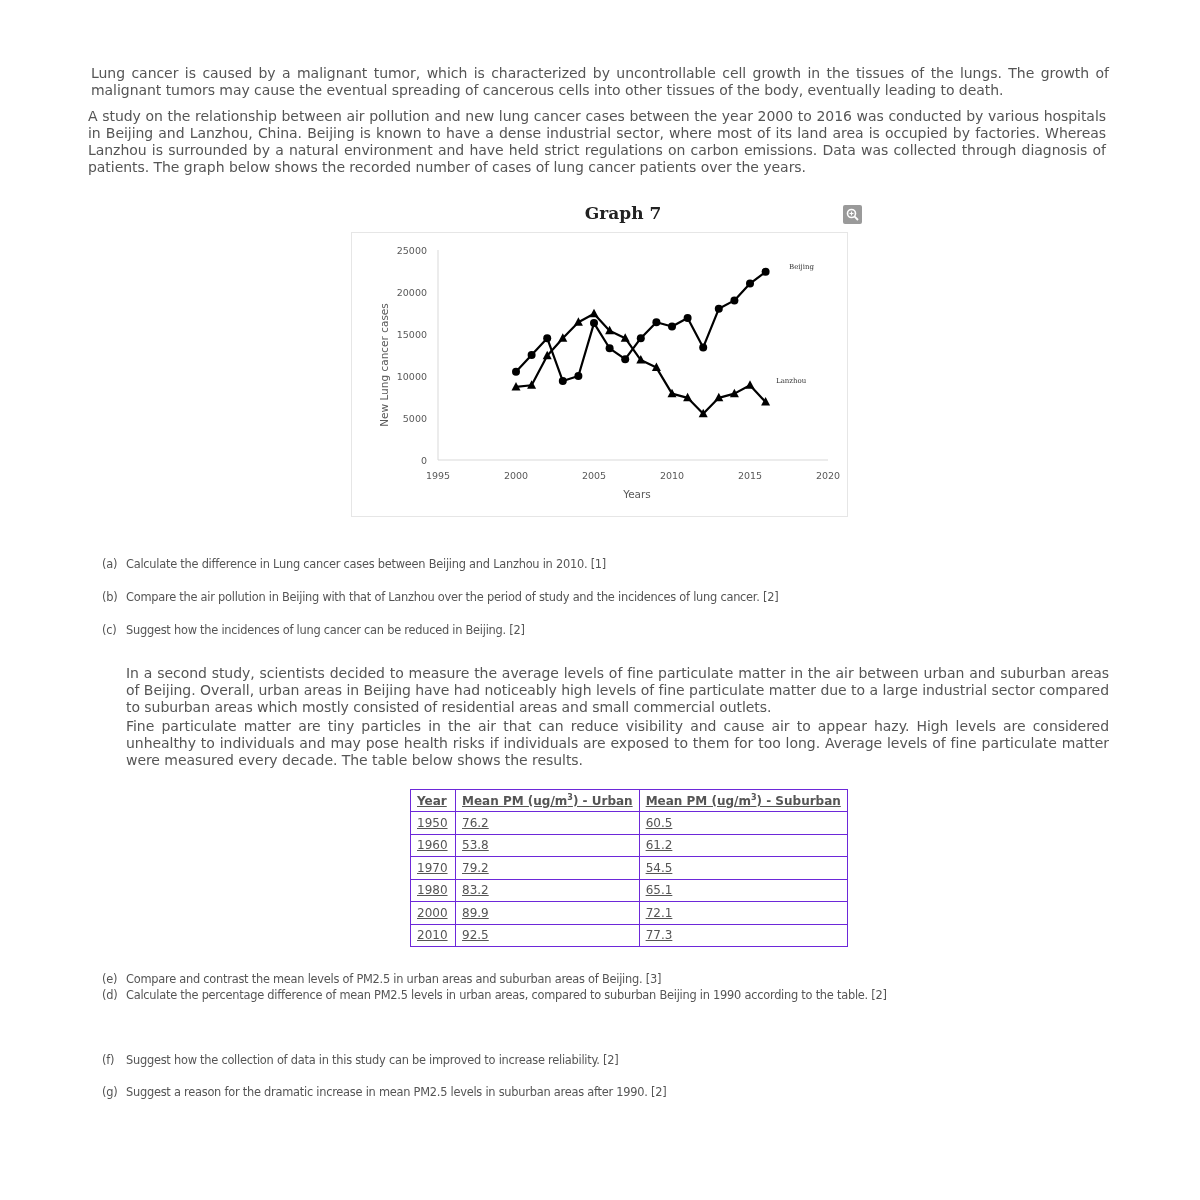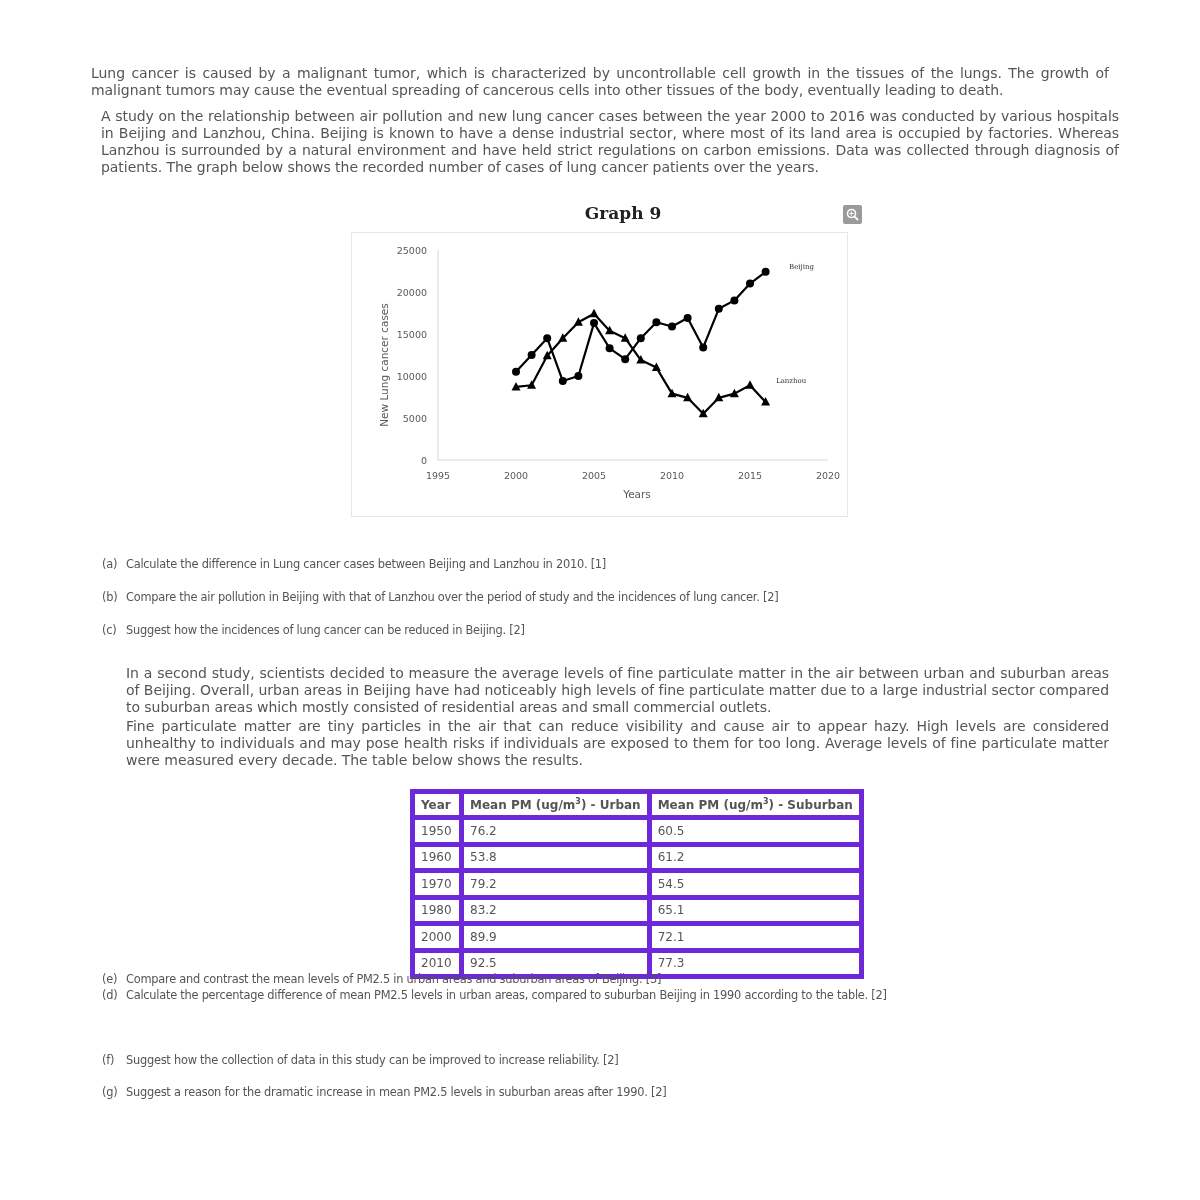"A study on the relationship" #p2 { left: 101px -> 88px }
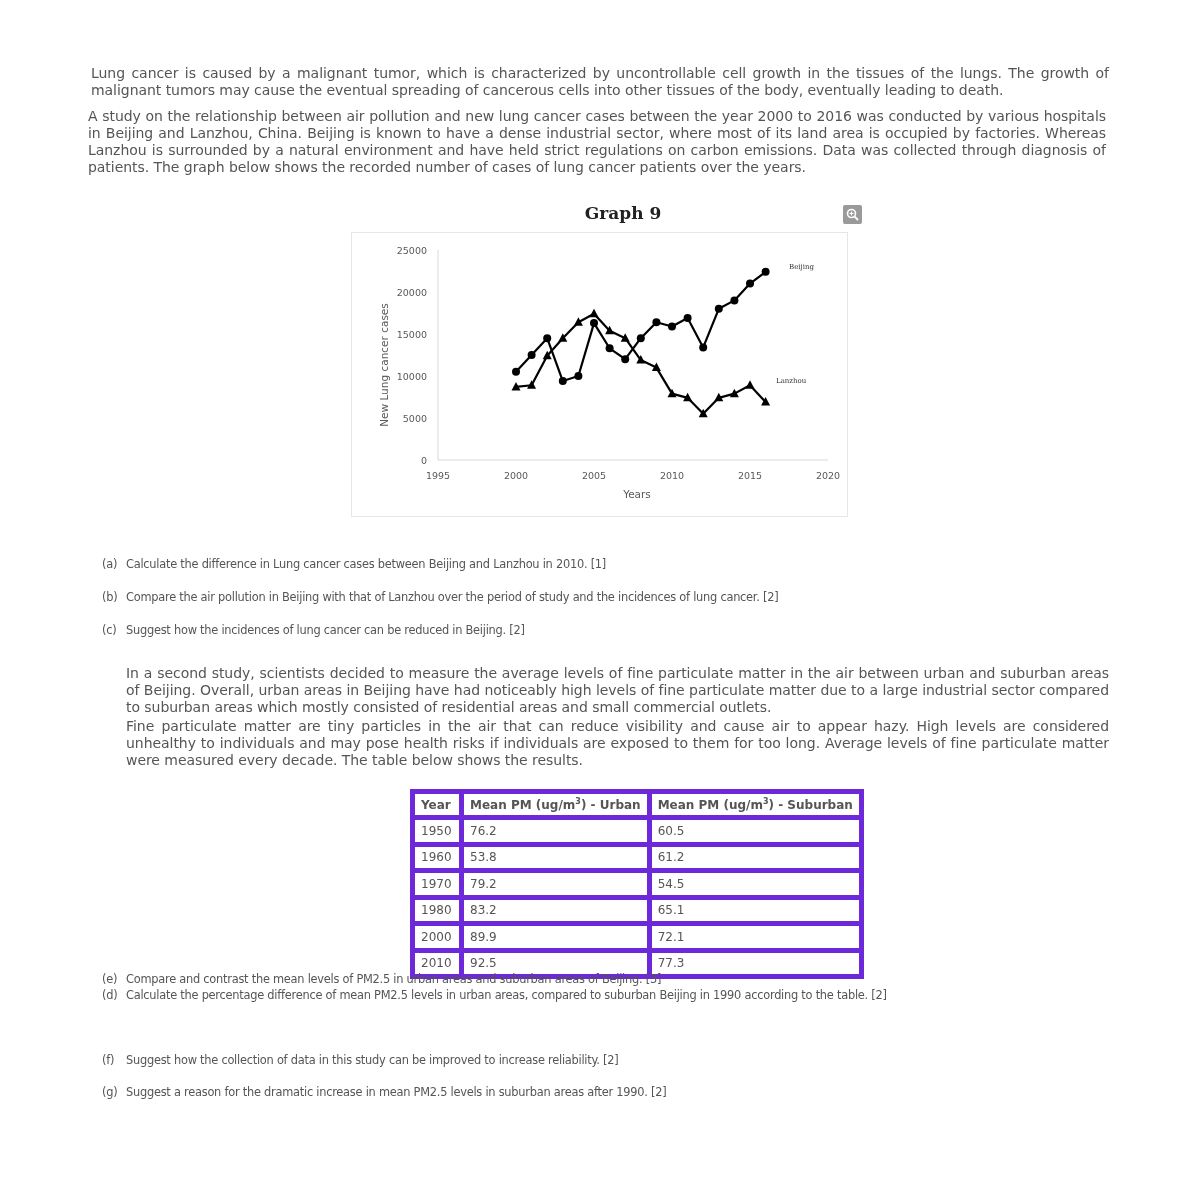"Graph 9" div.graph-title { text: 9 -> 7 }
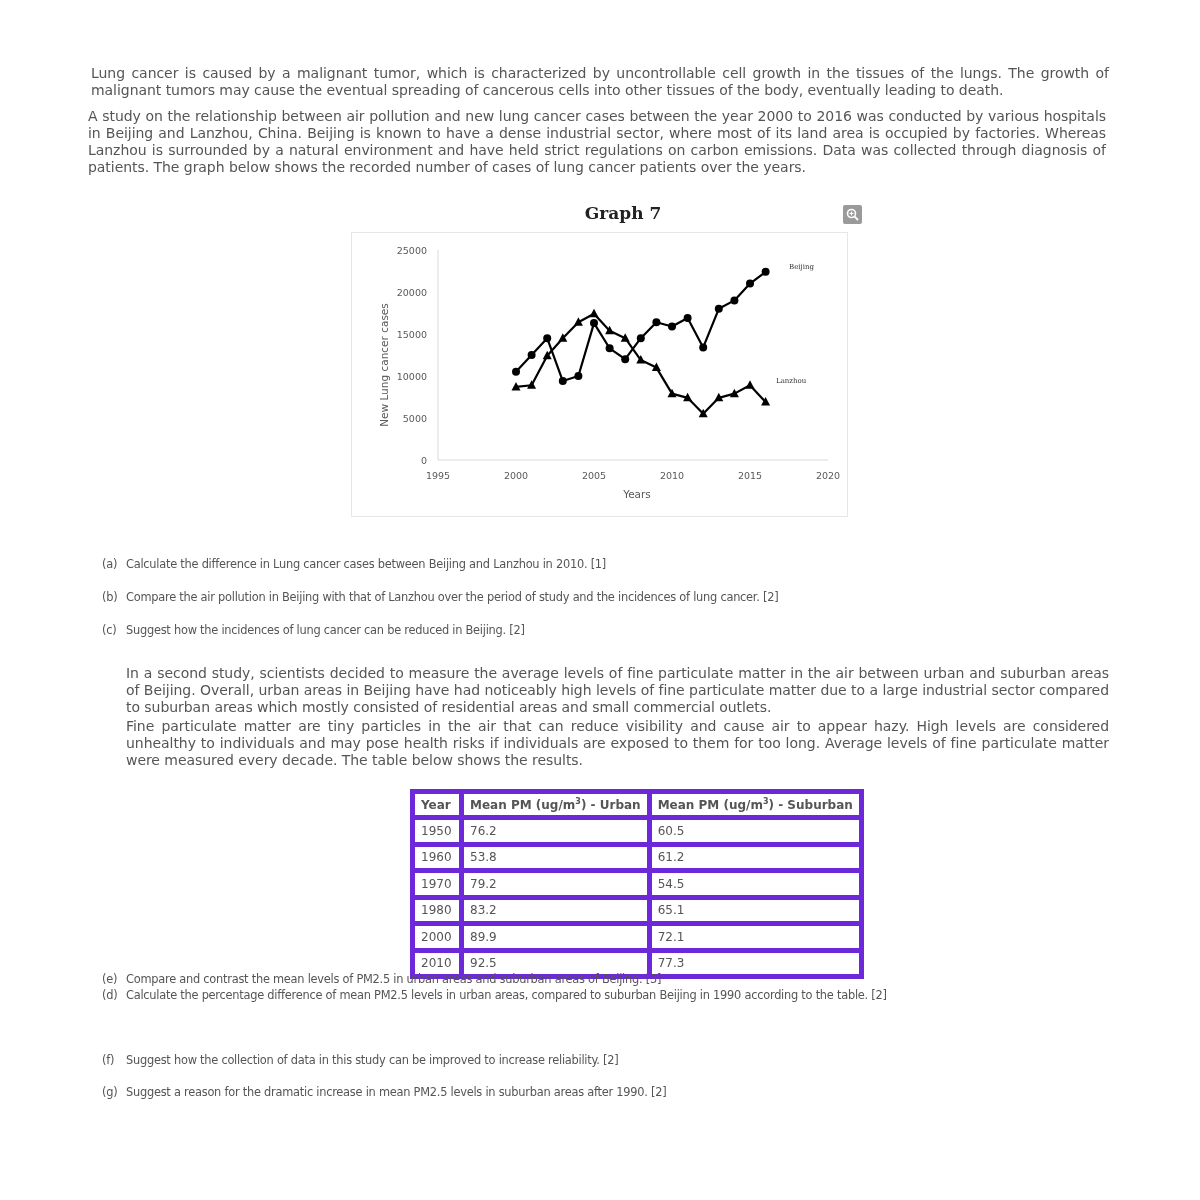"Year" table.pm th, table.pm td { border: 5px solid #6d28d9 -> 1px solid #6d28d9; text-decoration: none -> underline }
